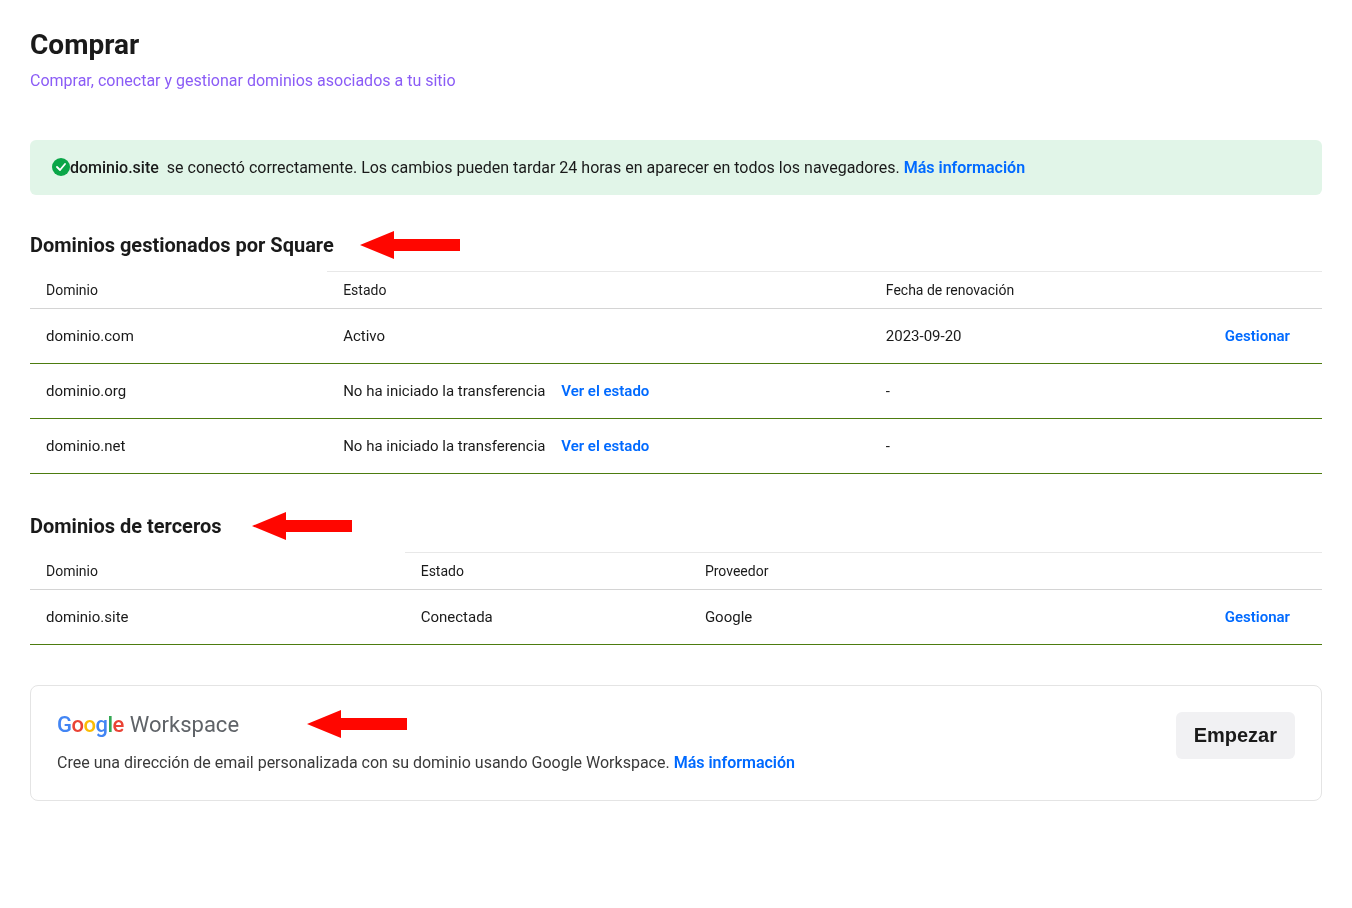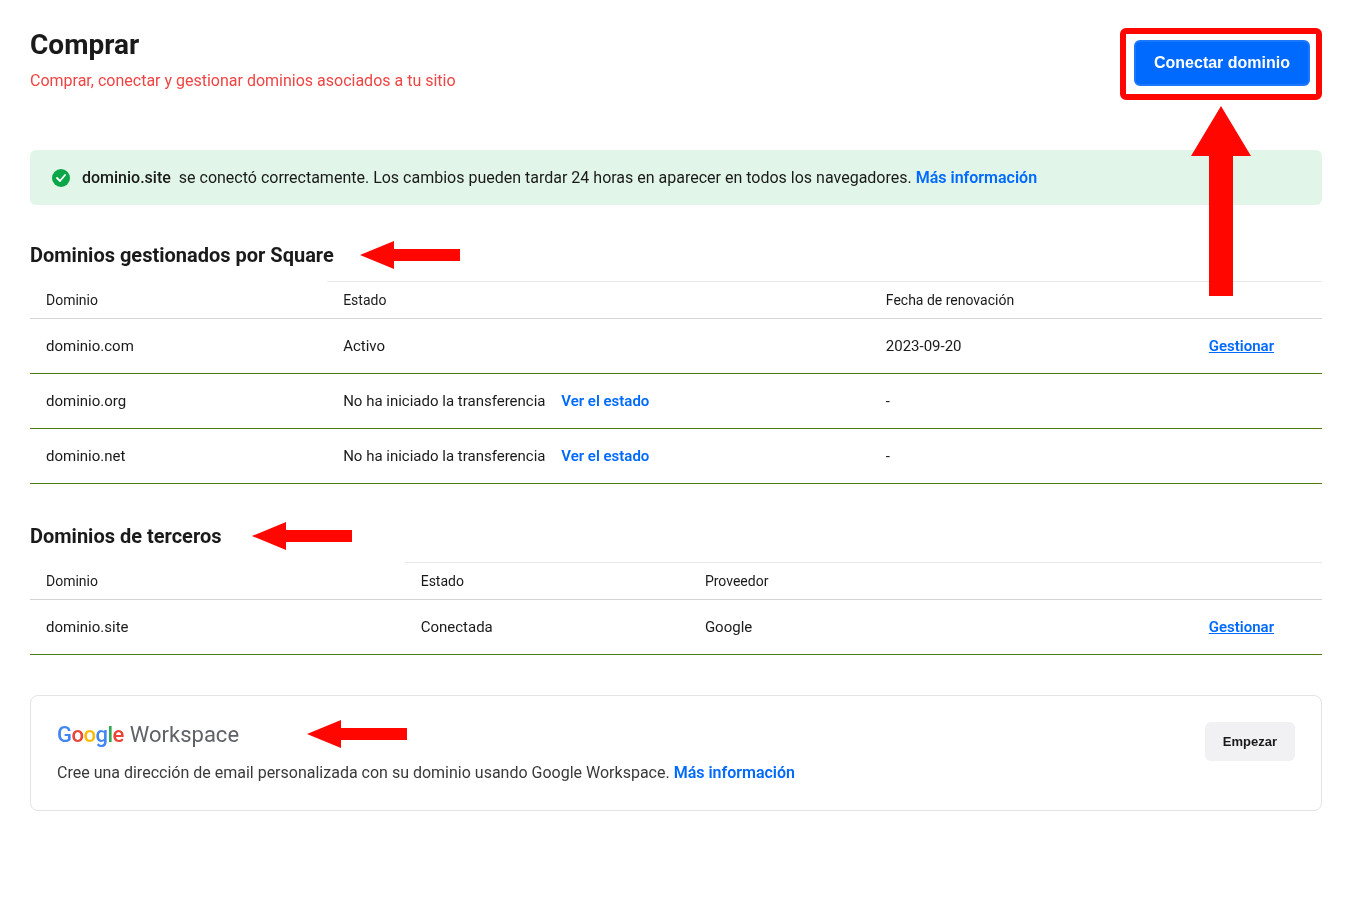"Conectar dominio" div.connect-wrap { html: <div> <button>Conectar dominio</button> <div> <svg> <polygon></polygon> </svg> </div> </div> -> none }
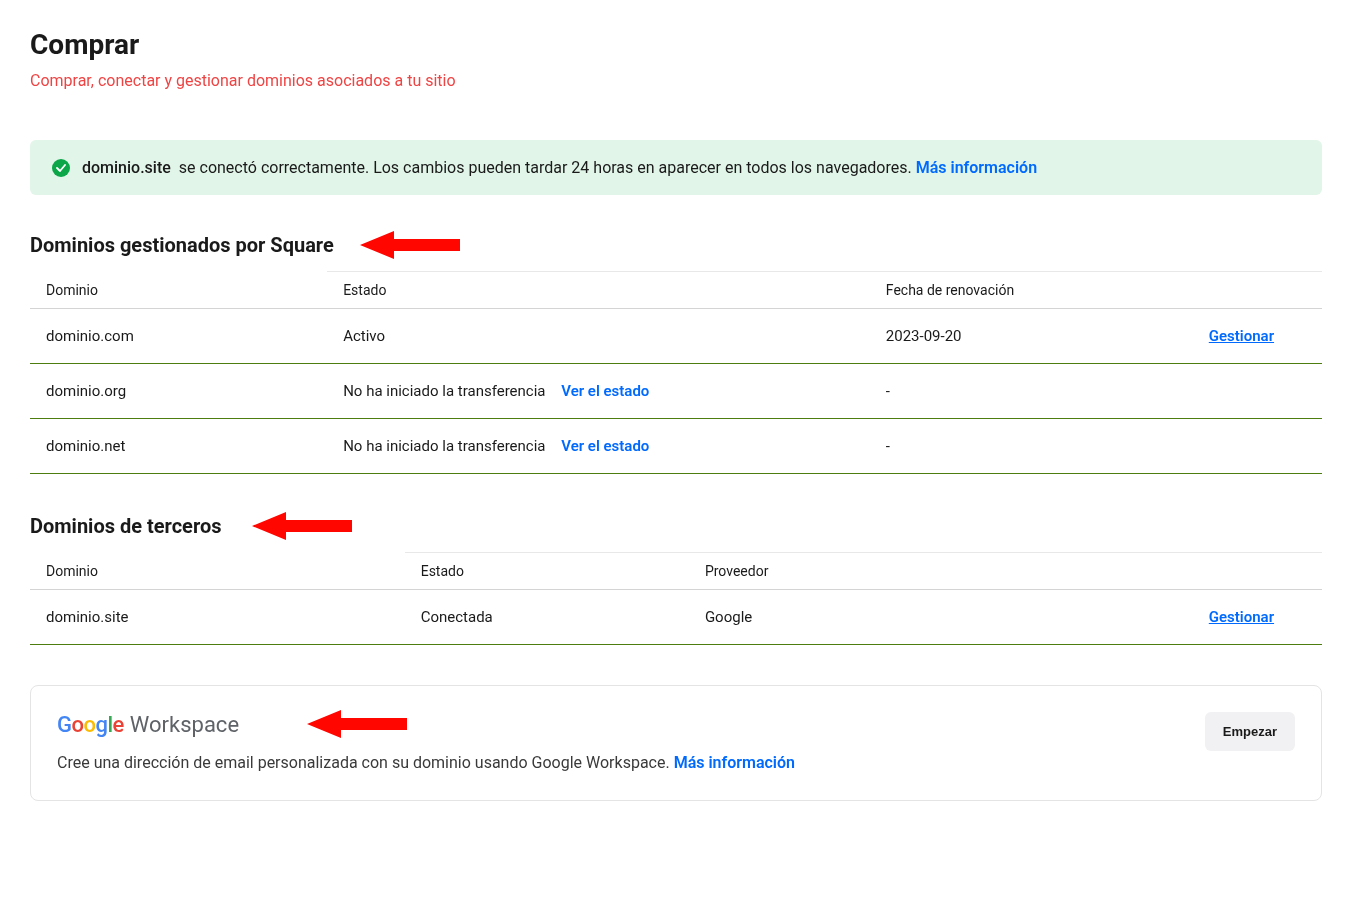"Comprar, conectar y gestionar dominios" .page-subtitle { color: #ef4444 -> #8b5cf6 }
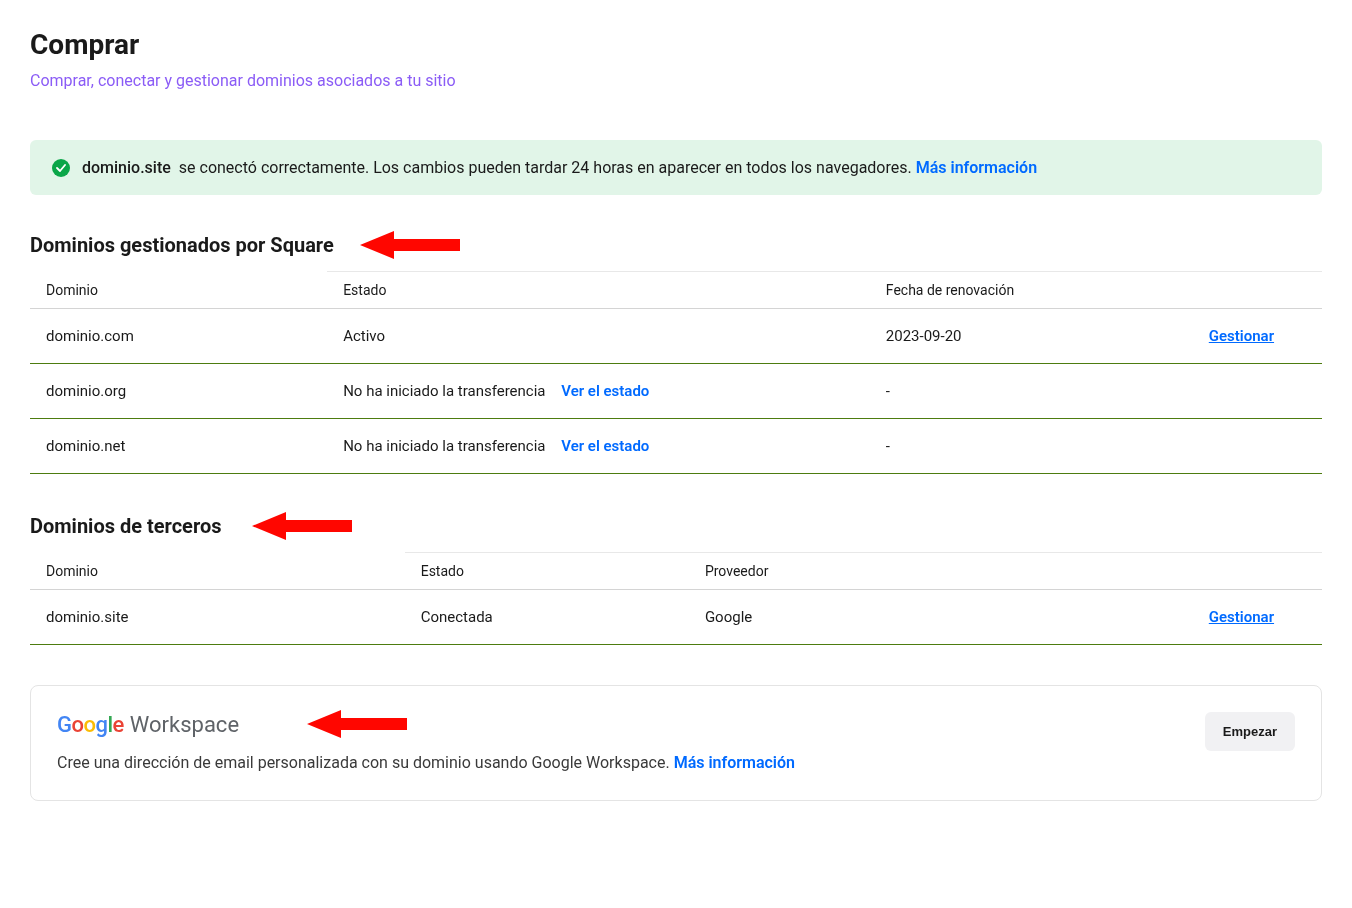"dominio.site se conectó correctamente." .alert { align-items: center -> flex-start; gap: 12px -> 0 }
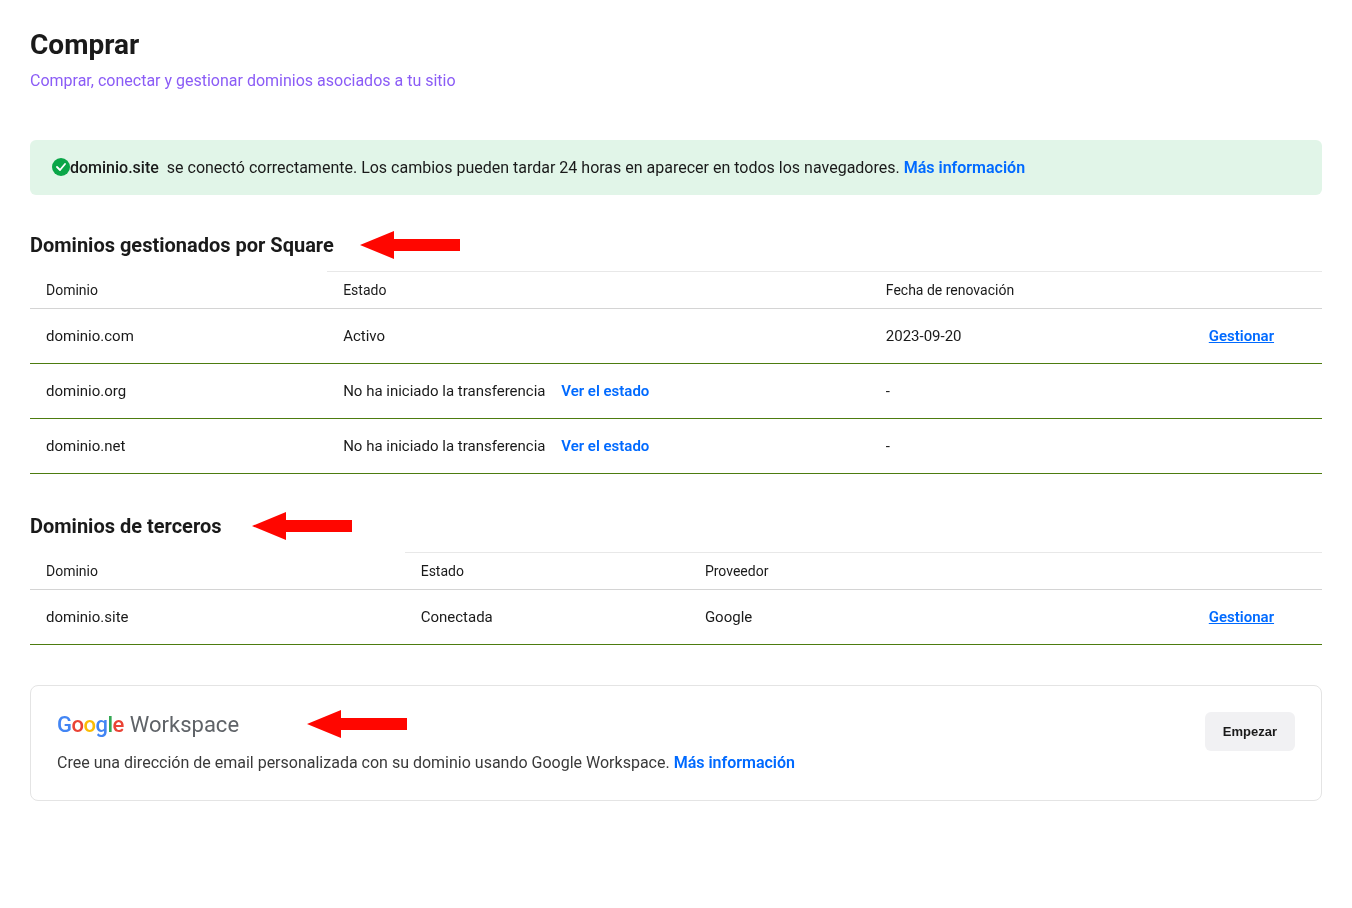"Gestionar" .manage-link { text-align: left -> center; text-decoration: underline -> none }
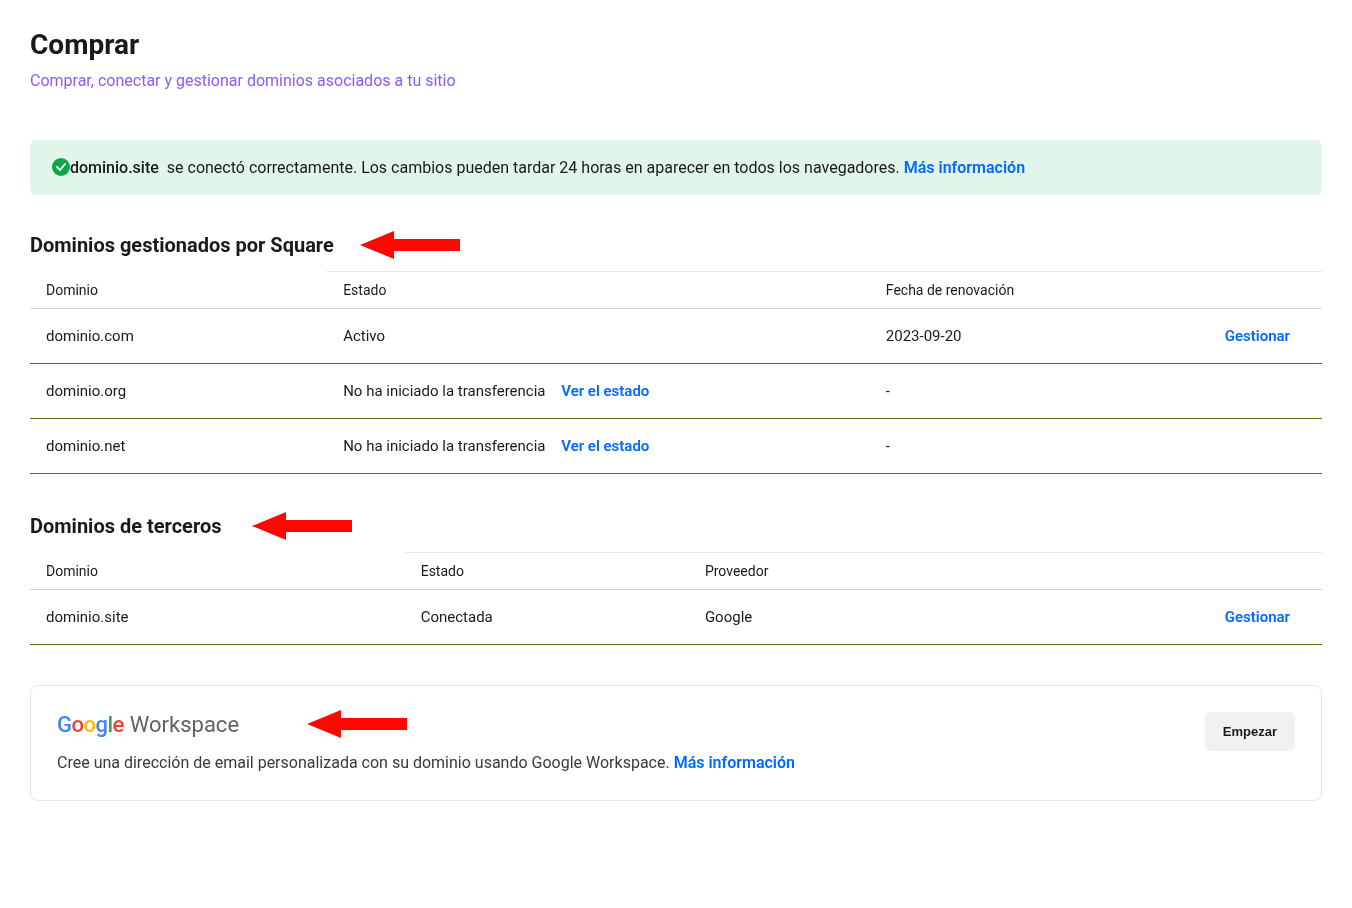"Empezar" .card-btn { font-size: 13px -> 20px }
